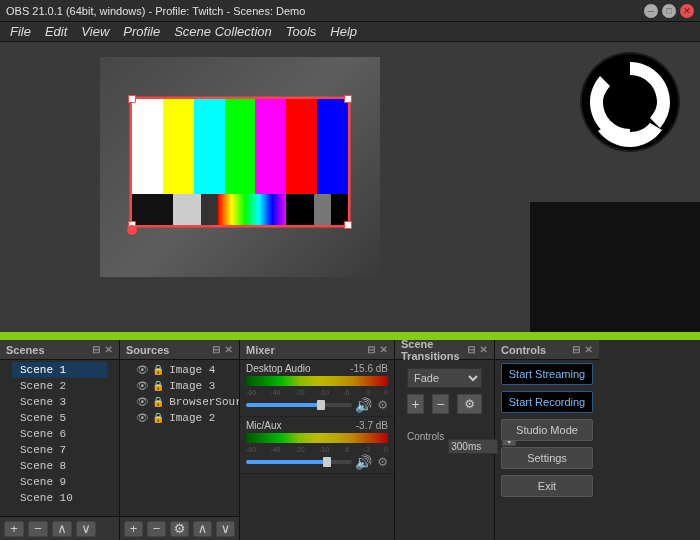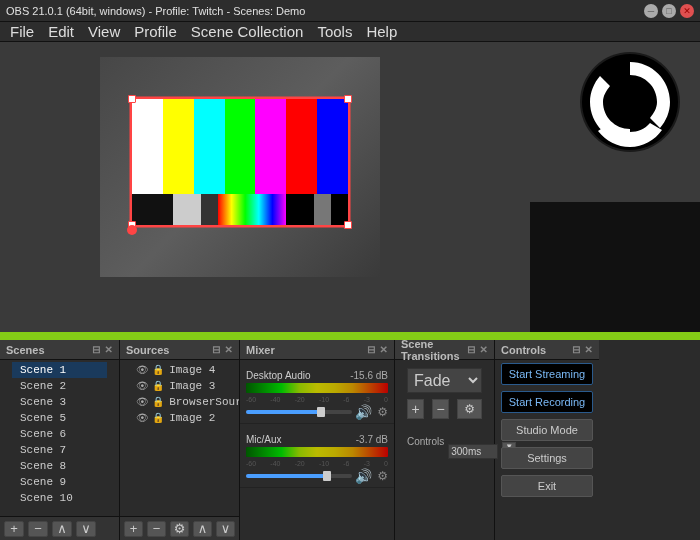"File" .menu-item { font-size: 15px -> 13px; font-style: none -> italic }
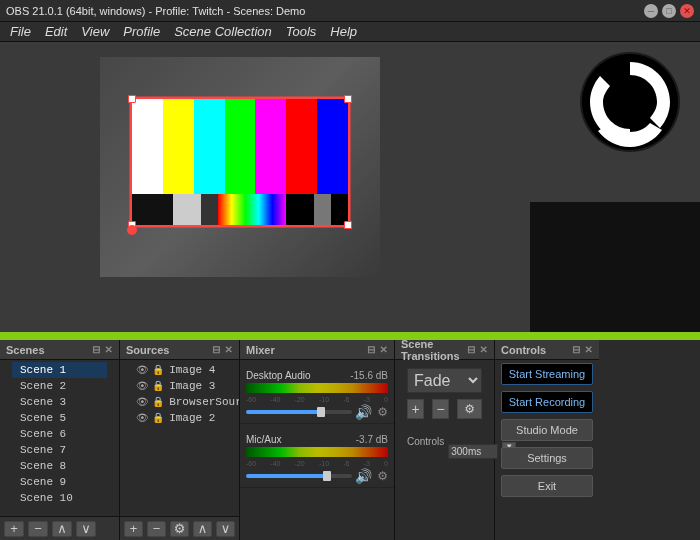"Mixer" #mixer-panel { gap: 7px -> none }
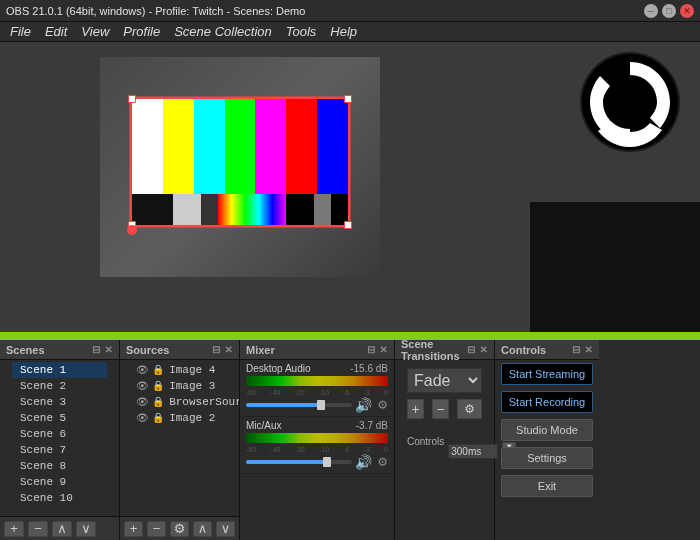"Fade" .transition-select { font-size: 16px -> 11px }
